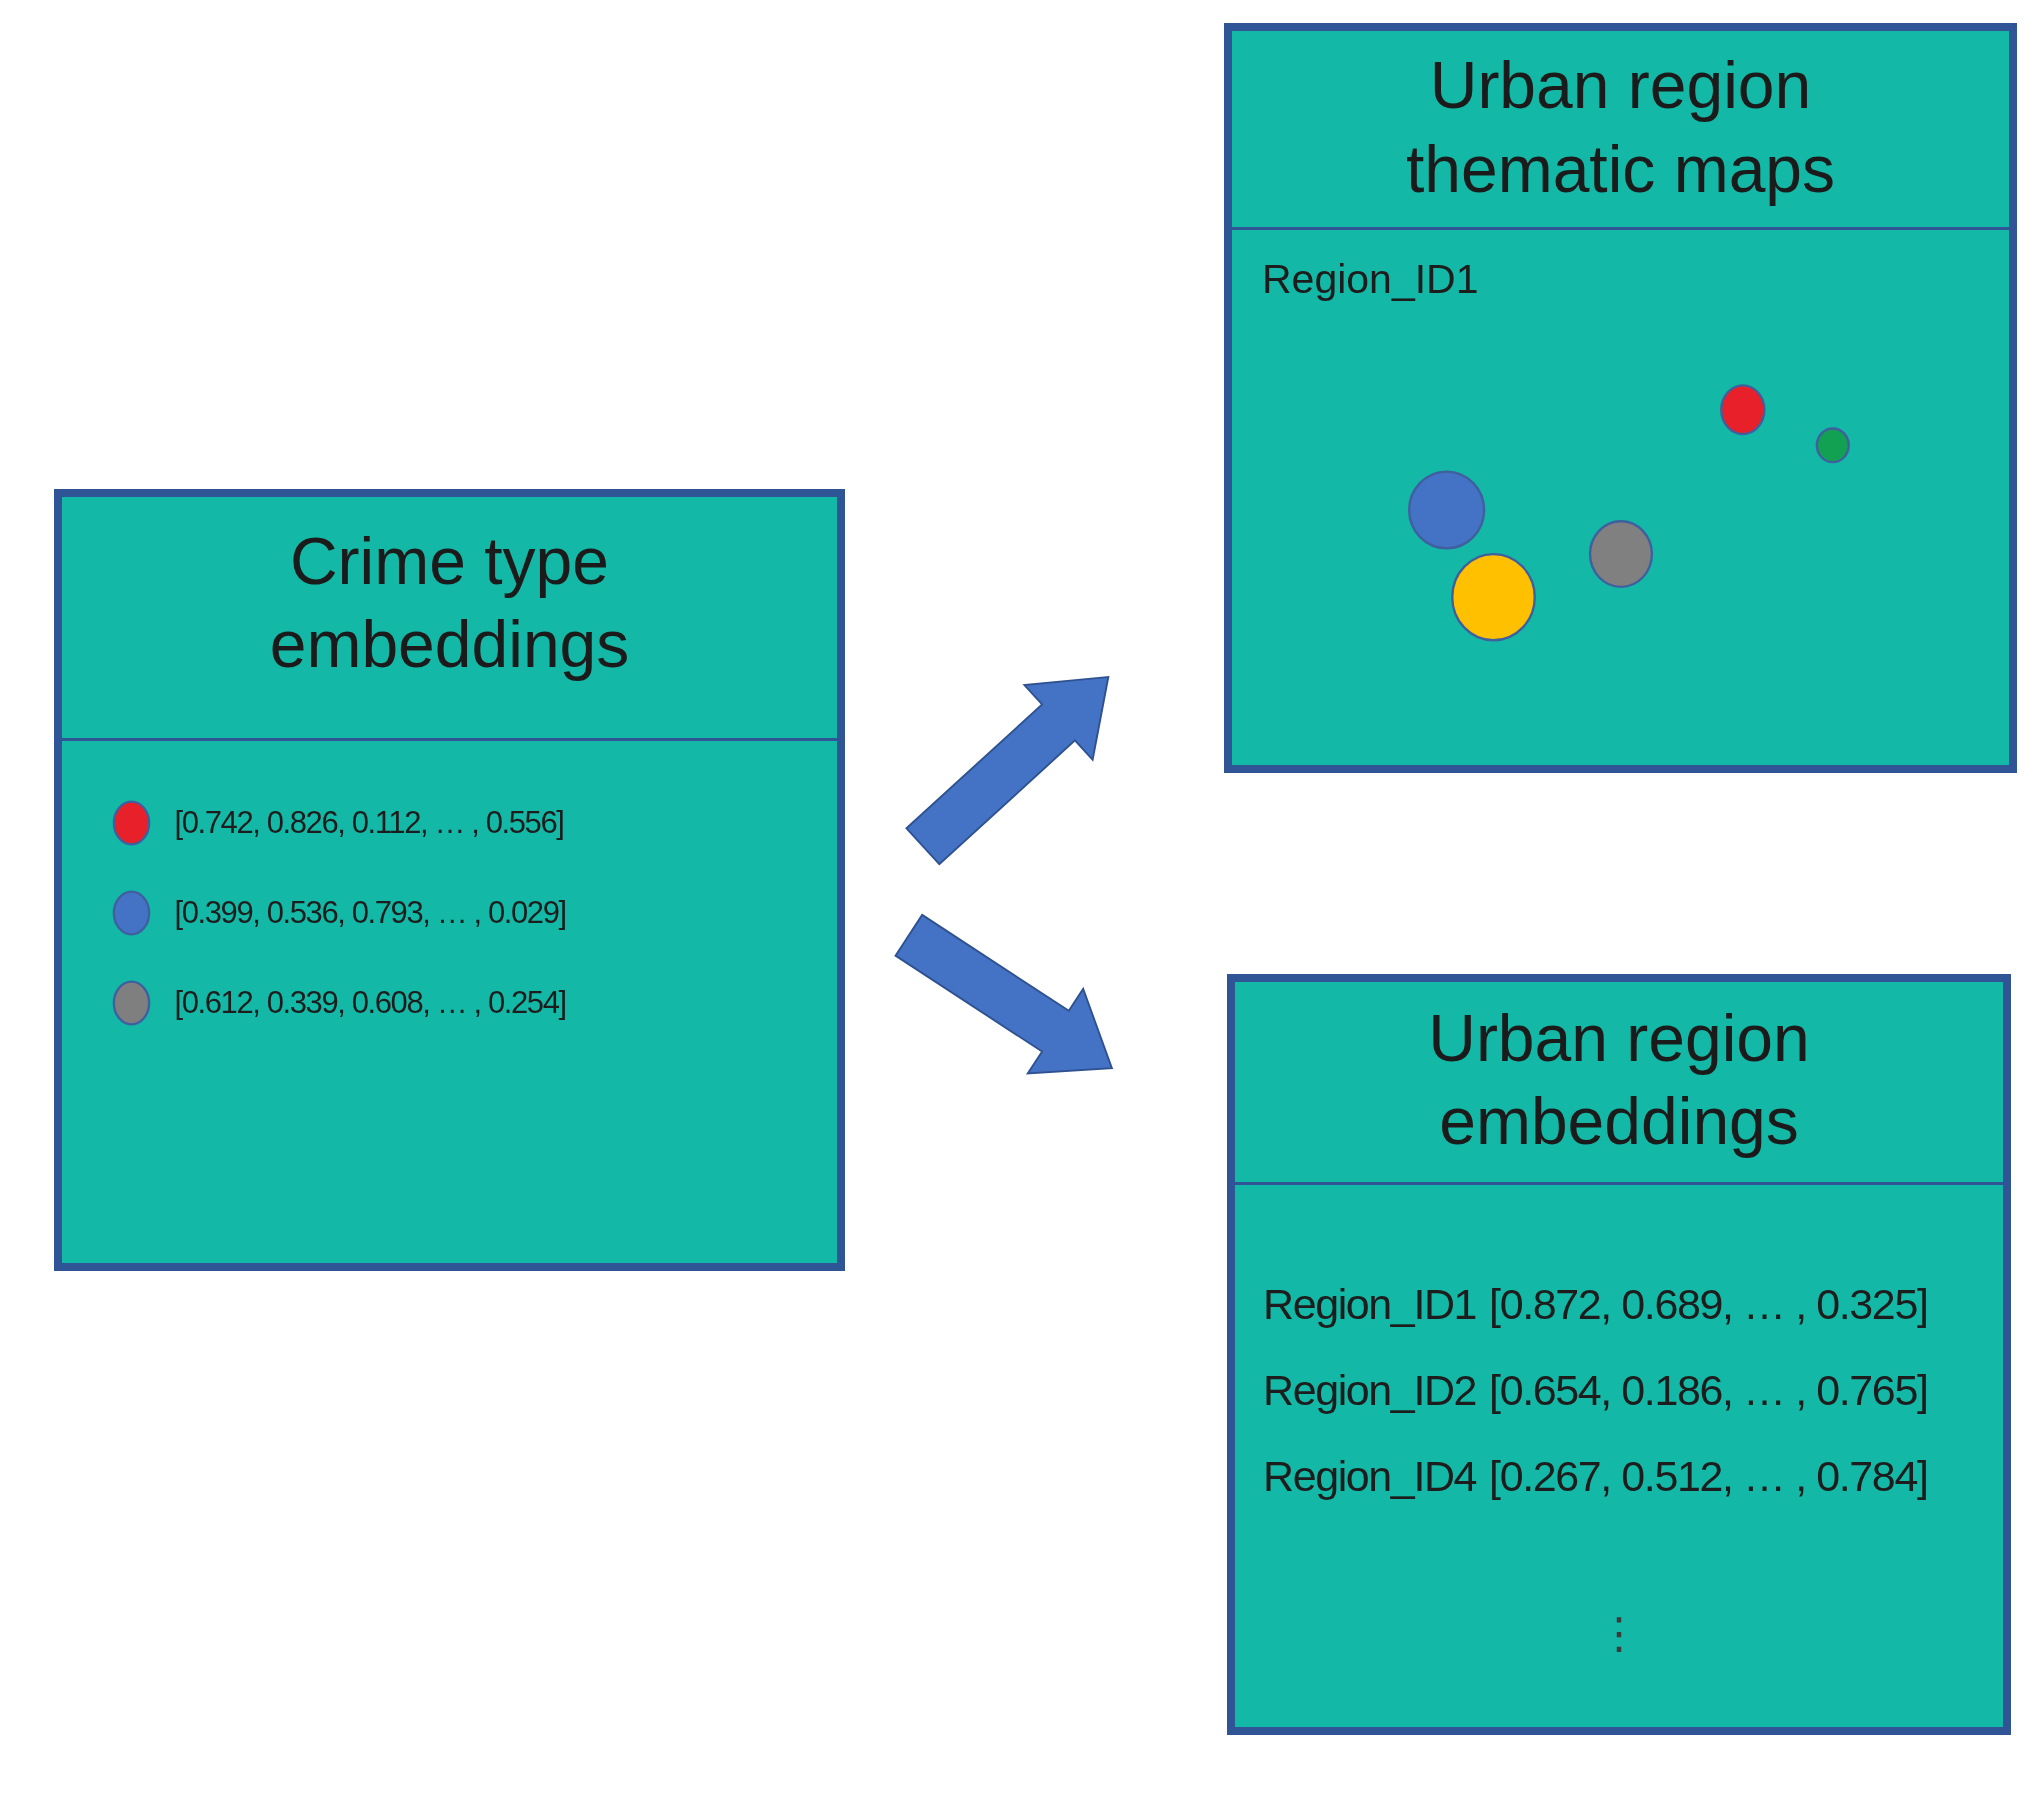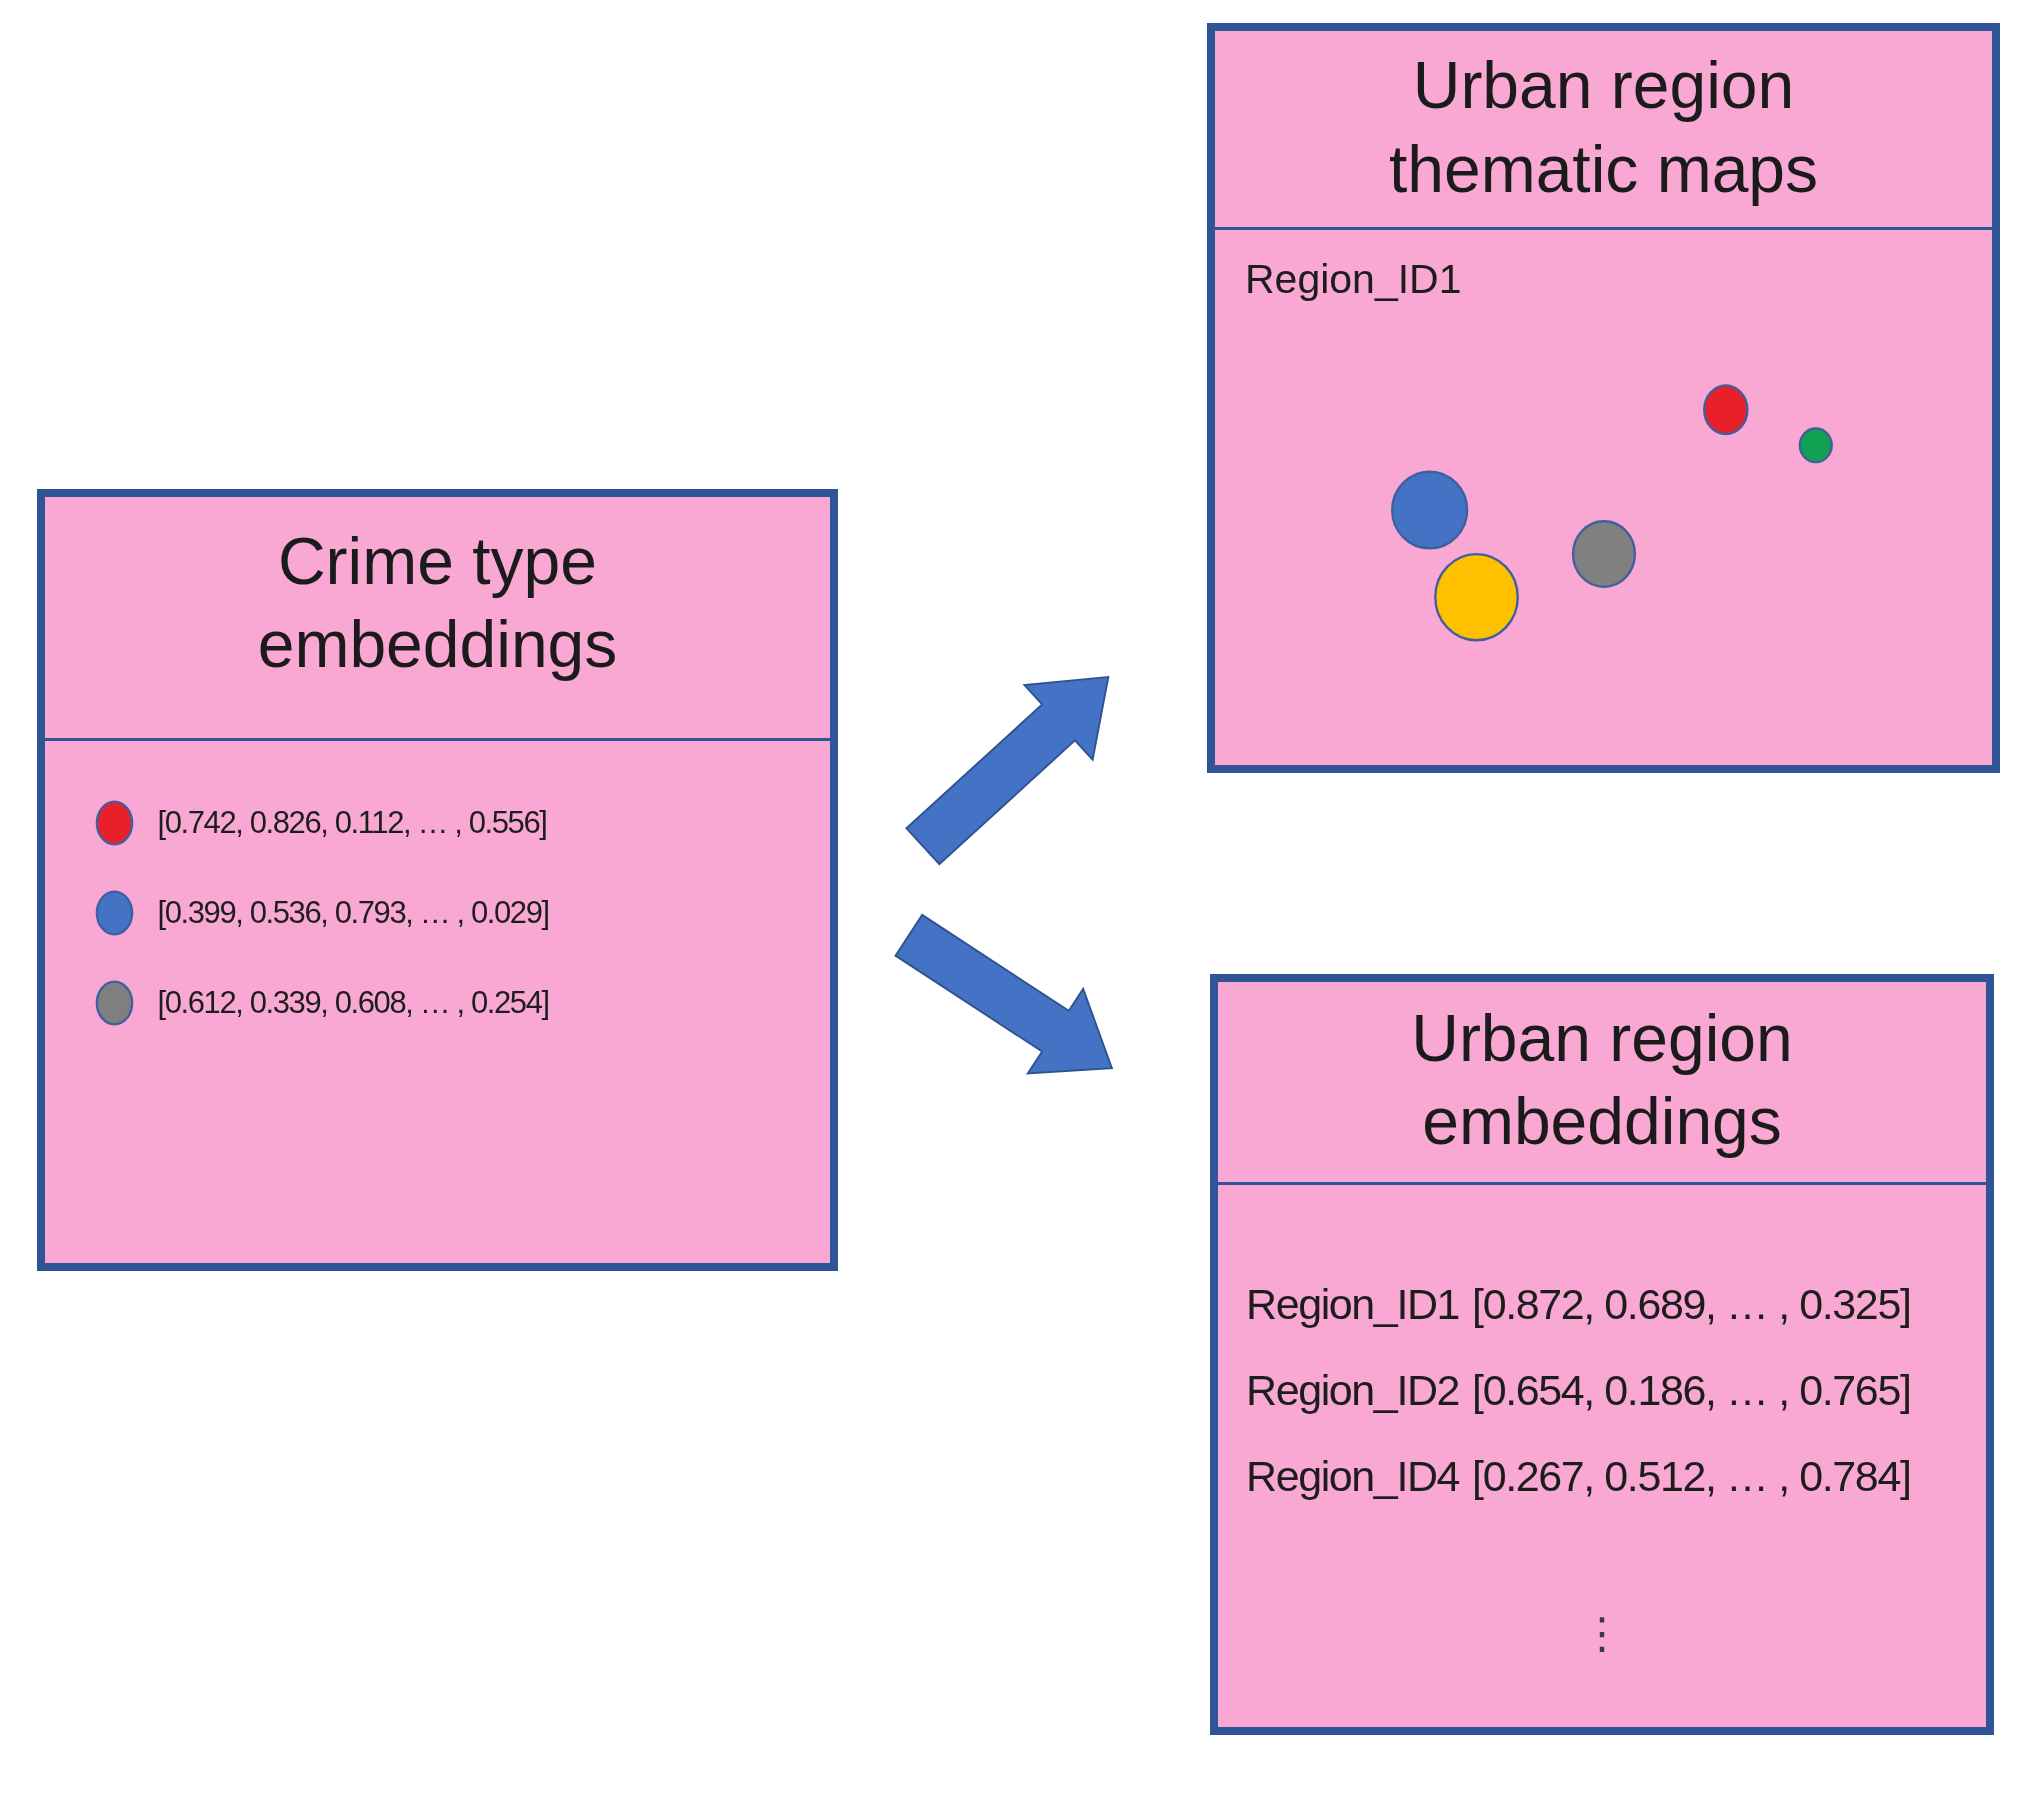"Urban region" .box { background: #f9a8d4 -> #14b8a6; margin-left: none -> 17px }
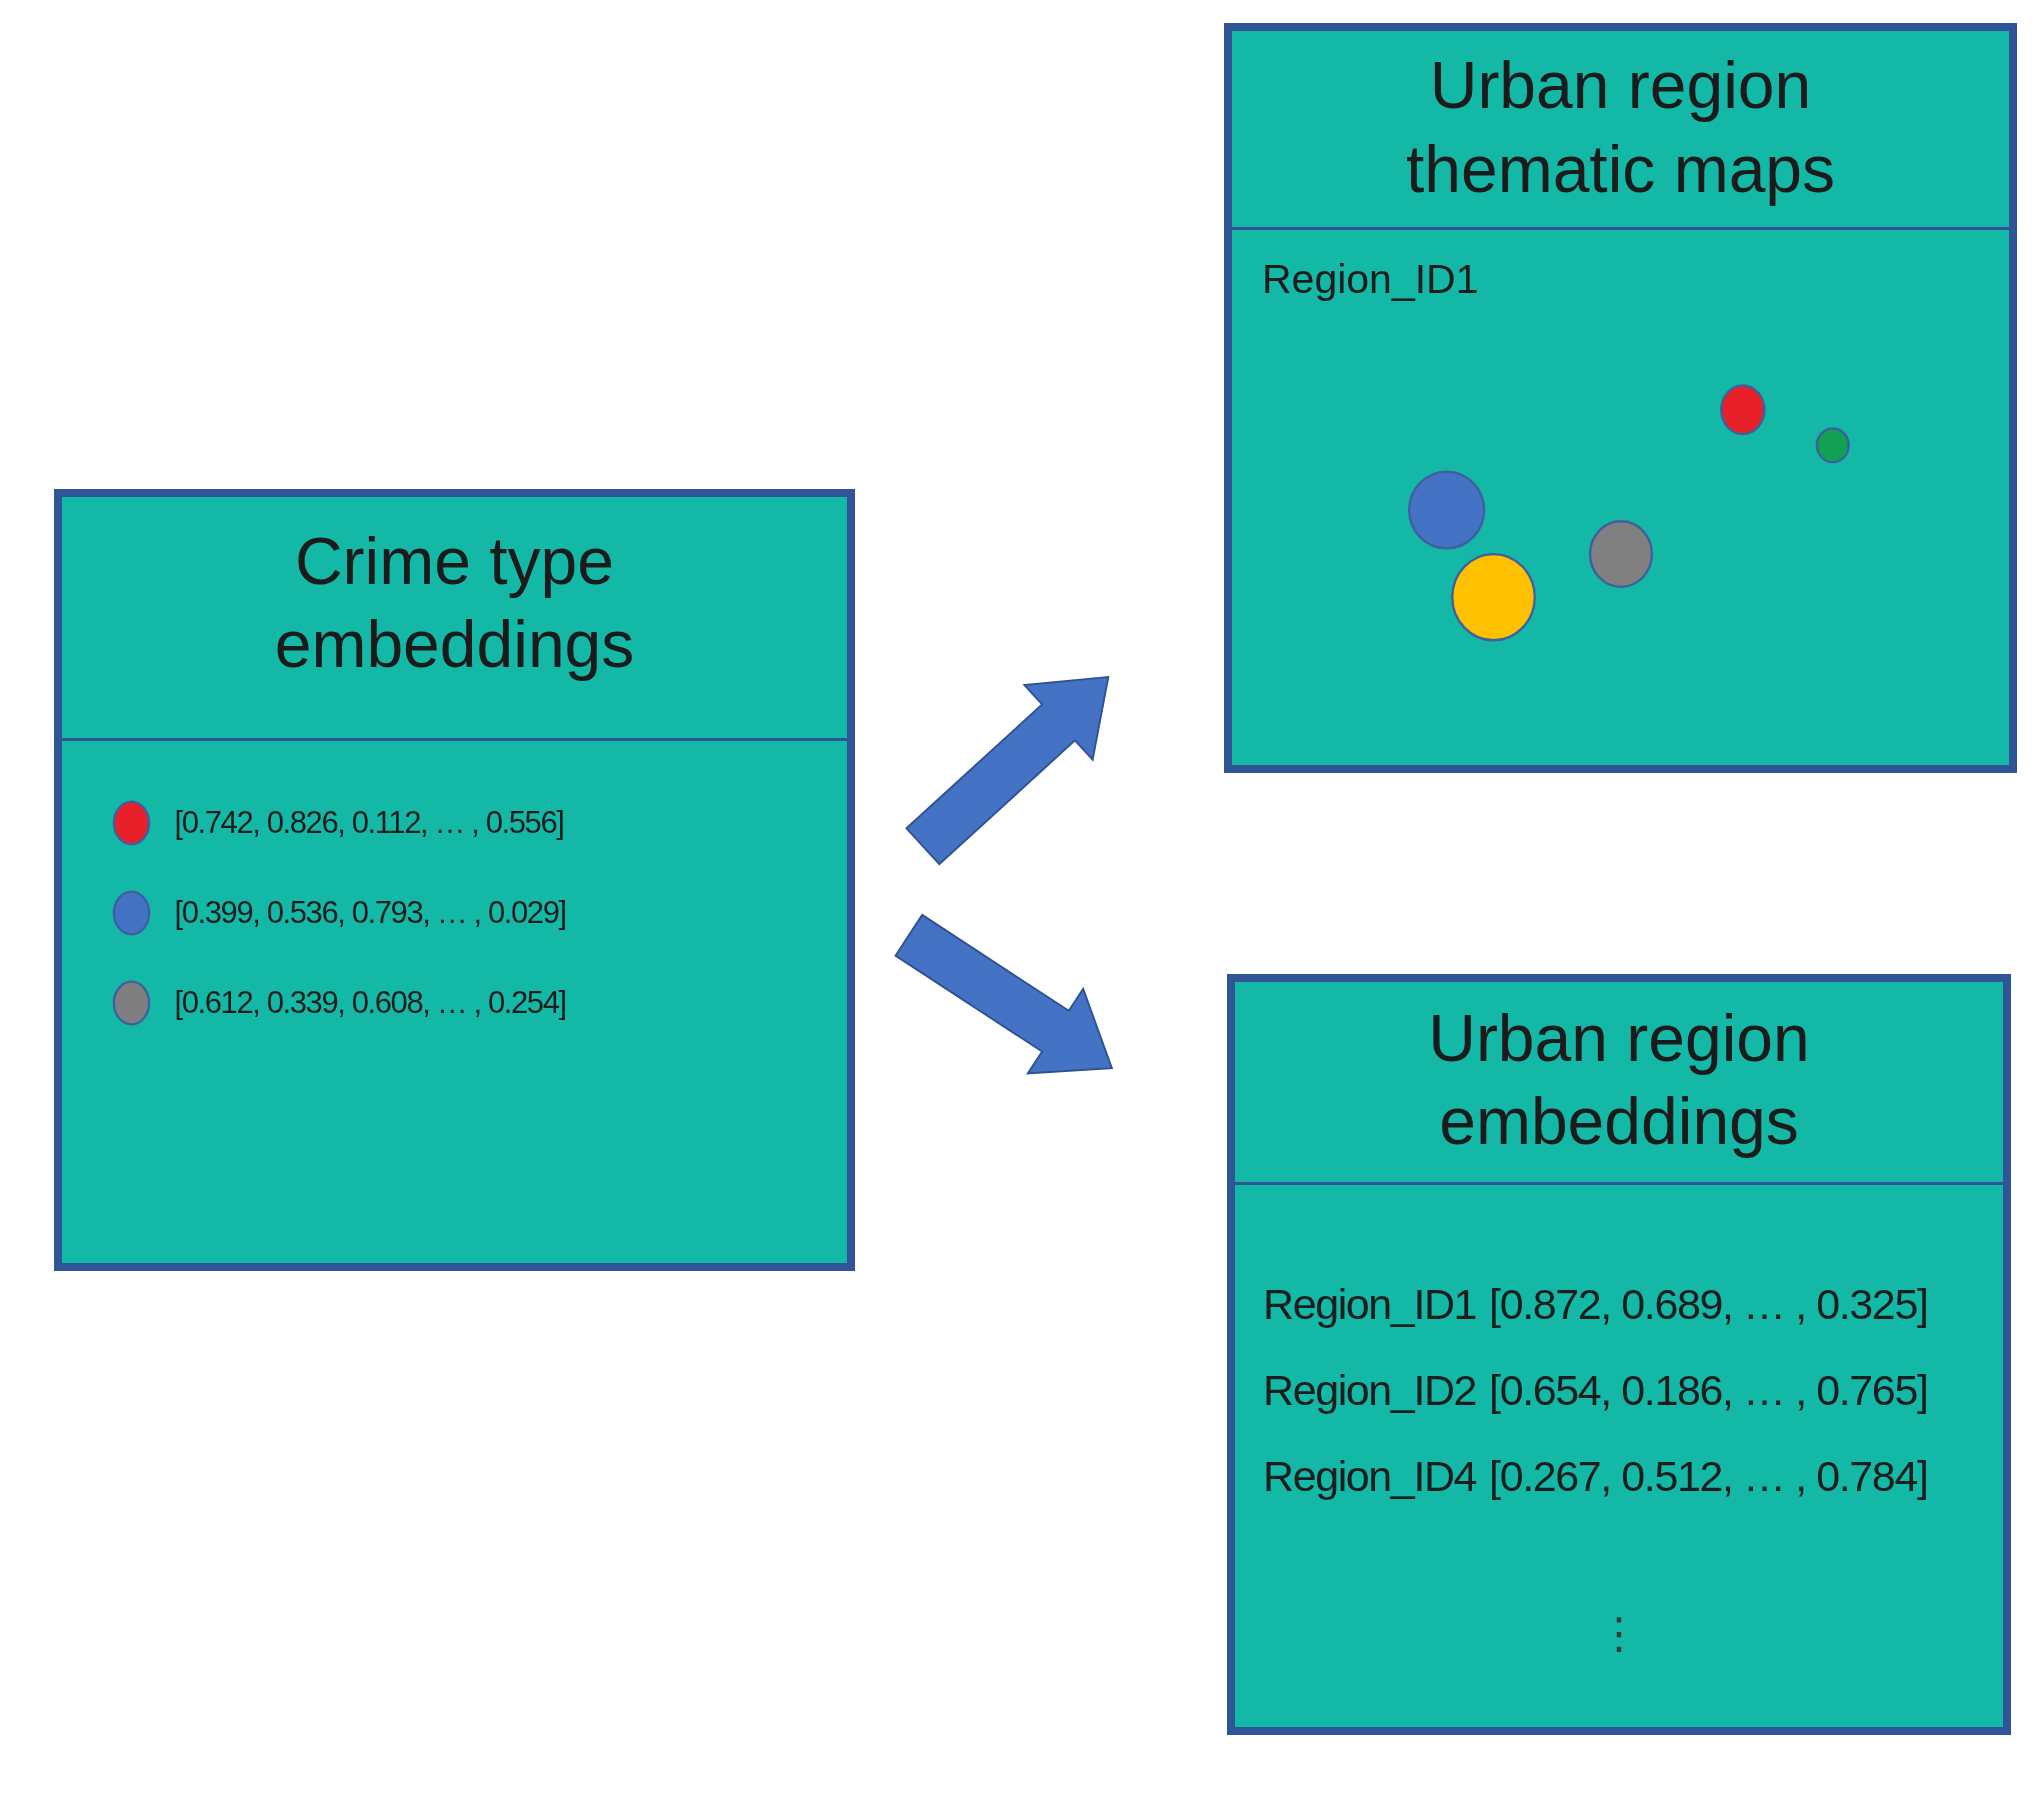"Crime type" #crime-box { padding-left: 10px -> none }
